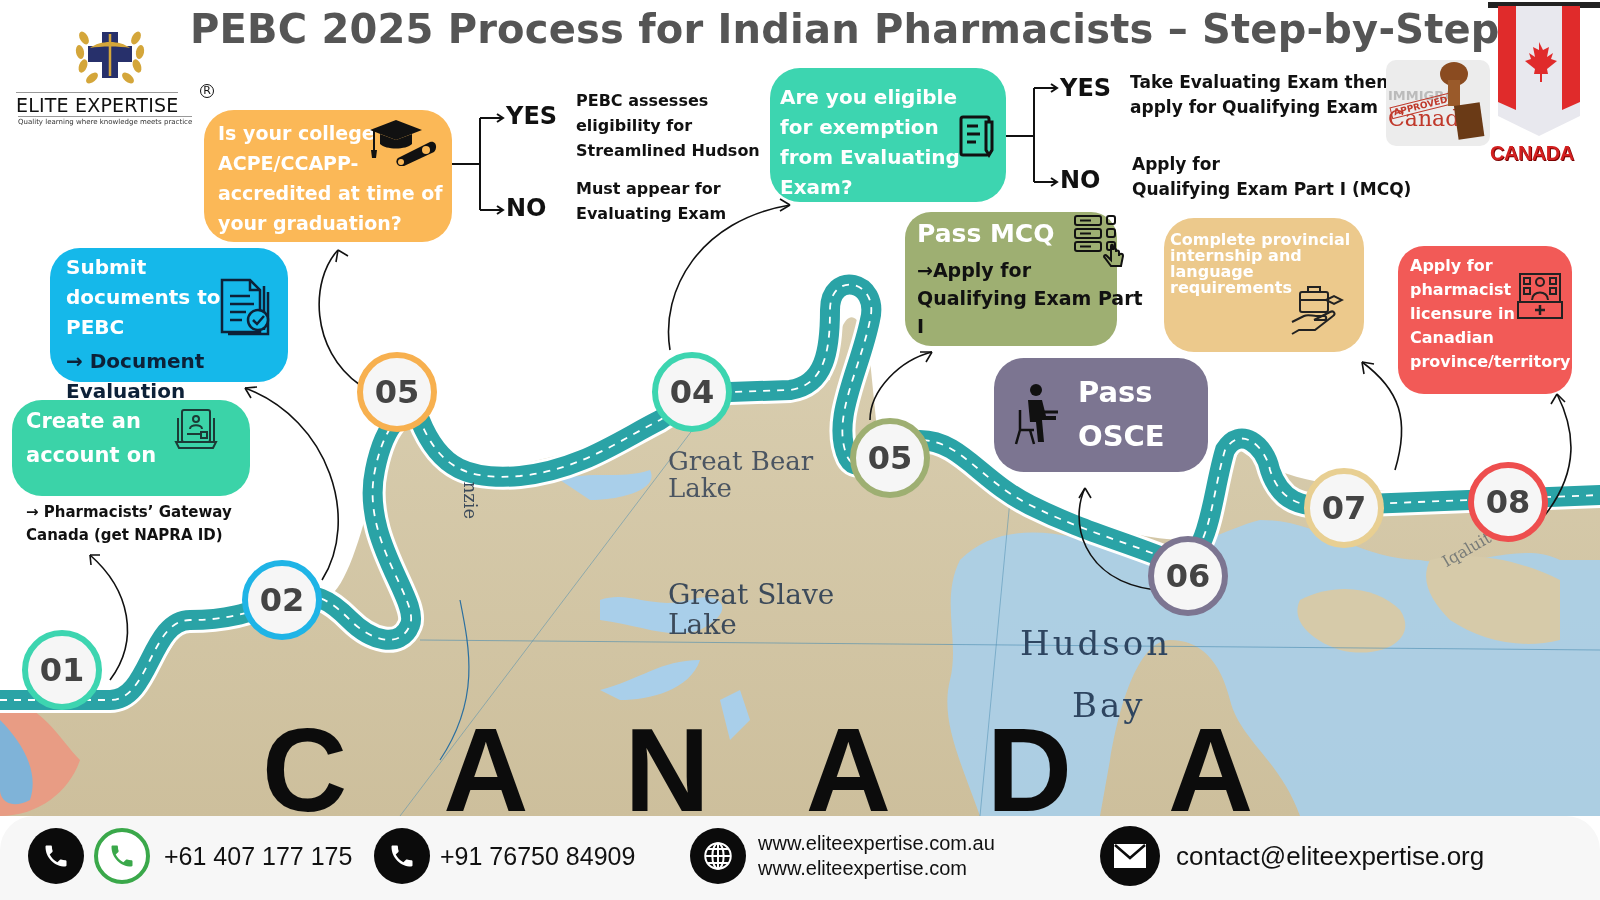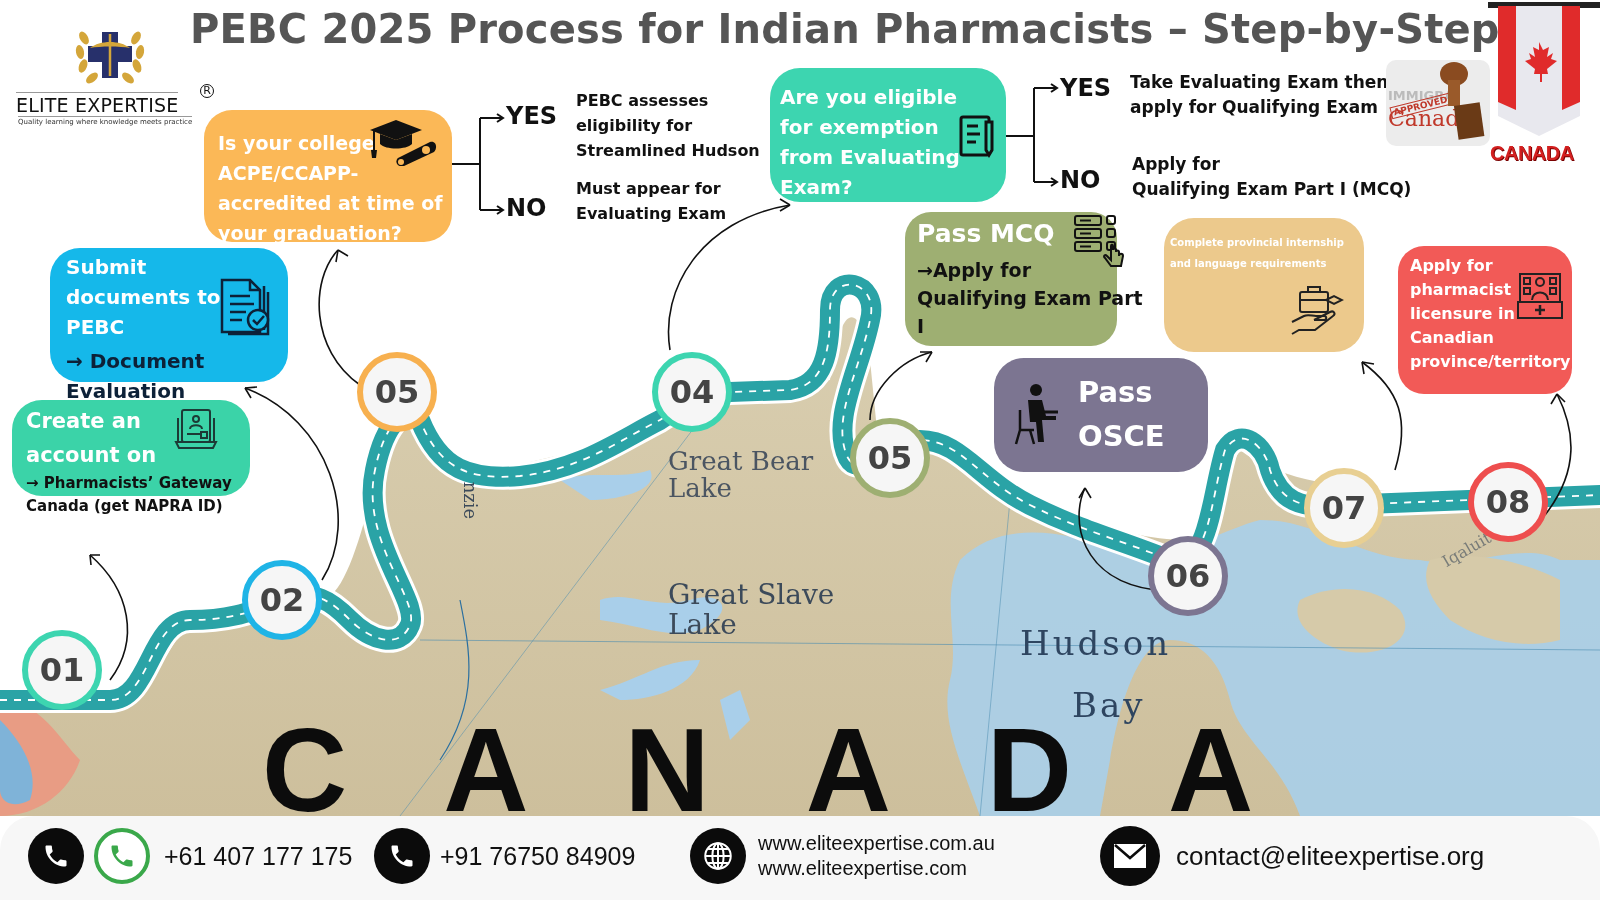"Is your college ACPE/CCAPP-accredited at" .c3 { border-radius: 28px -> none; padding: 18px 14px -> 8px 14px }
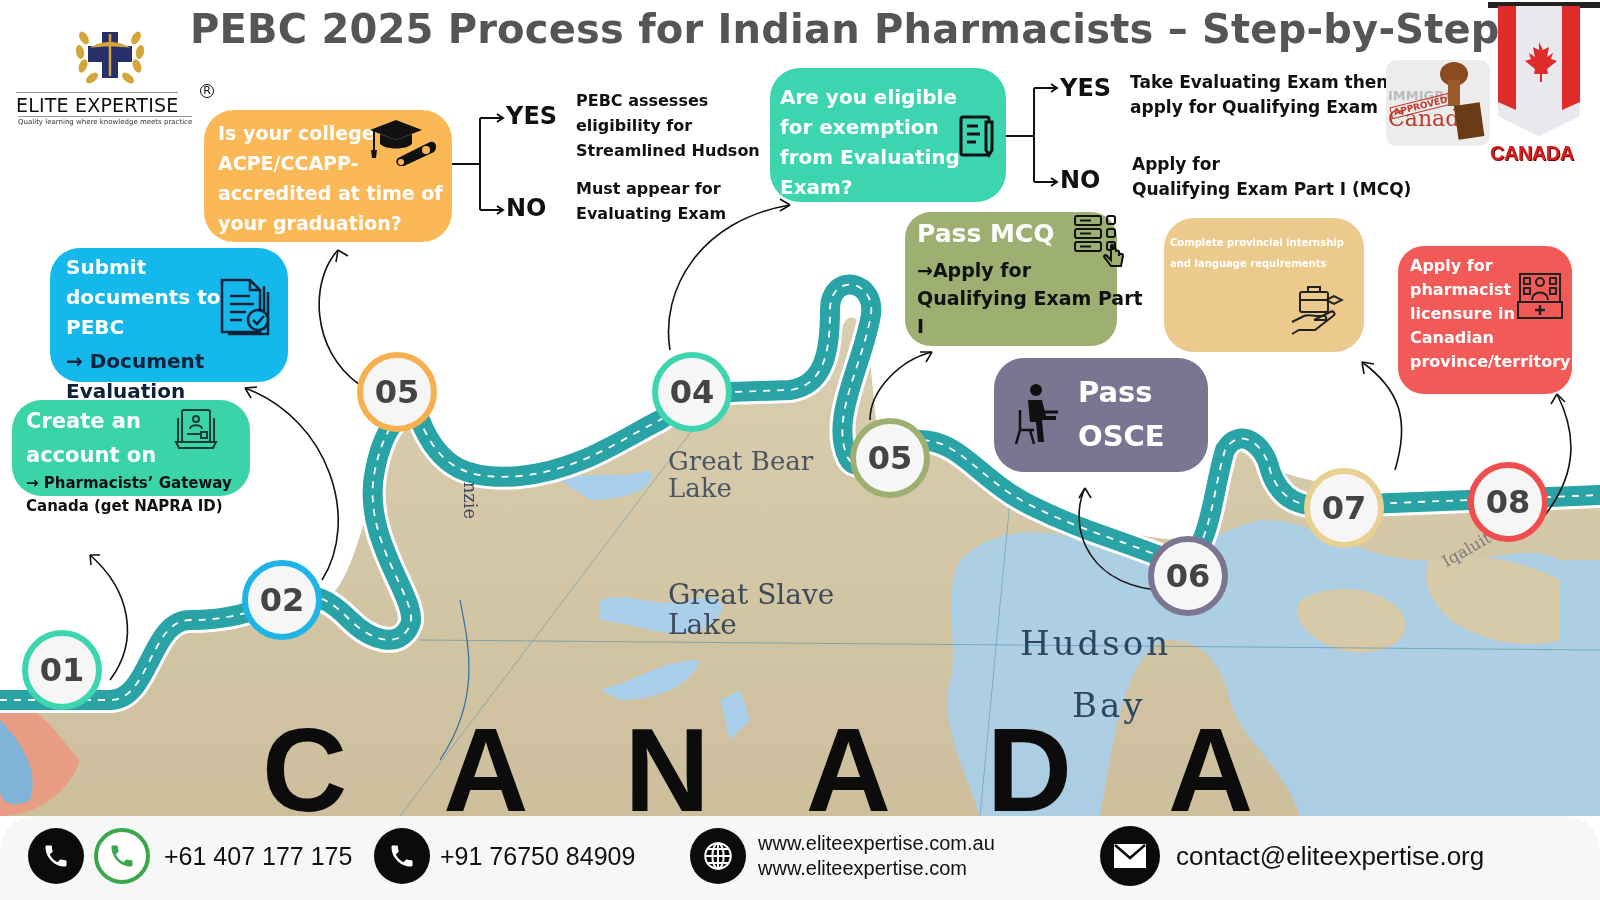"Complete provincial internship and" .c7 .t { font-size: 10px -> 16px; line-height: 21px -> 16px }
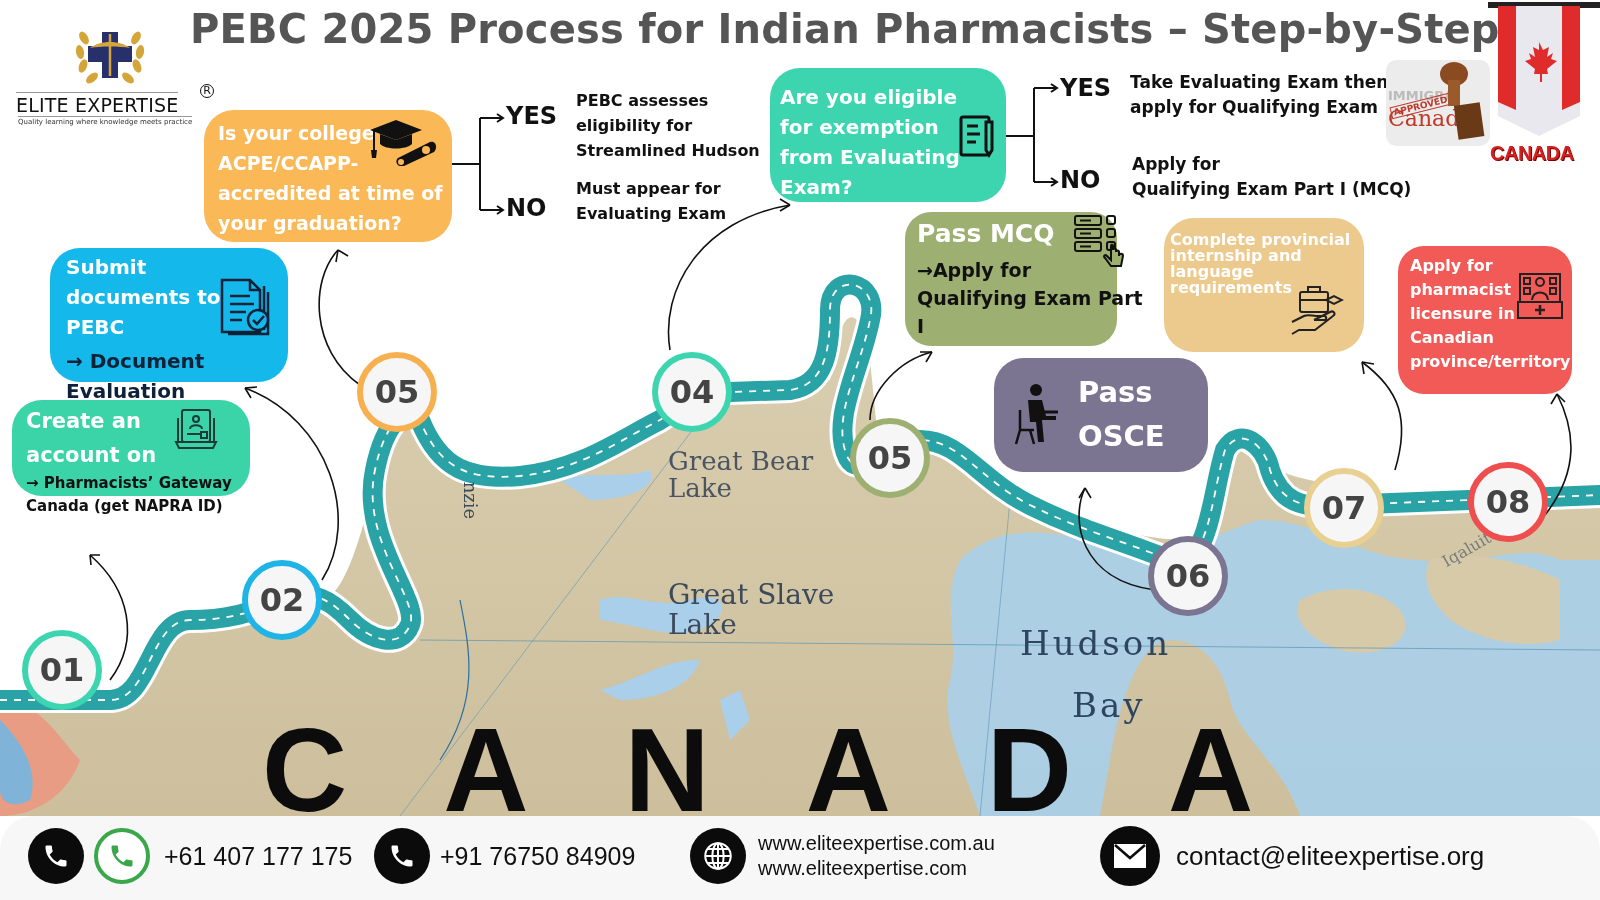"→ Pharmacists’ Gateway Canada (get" .c1 .d { margin-top: none -> 29px }
